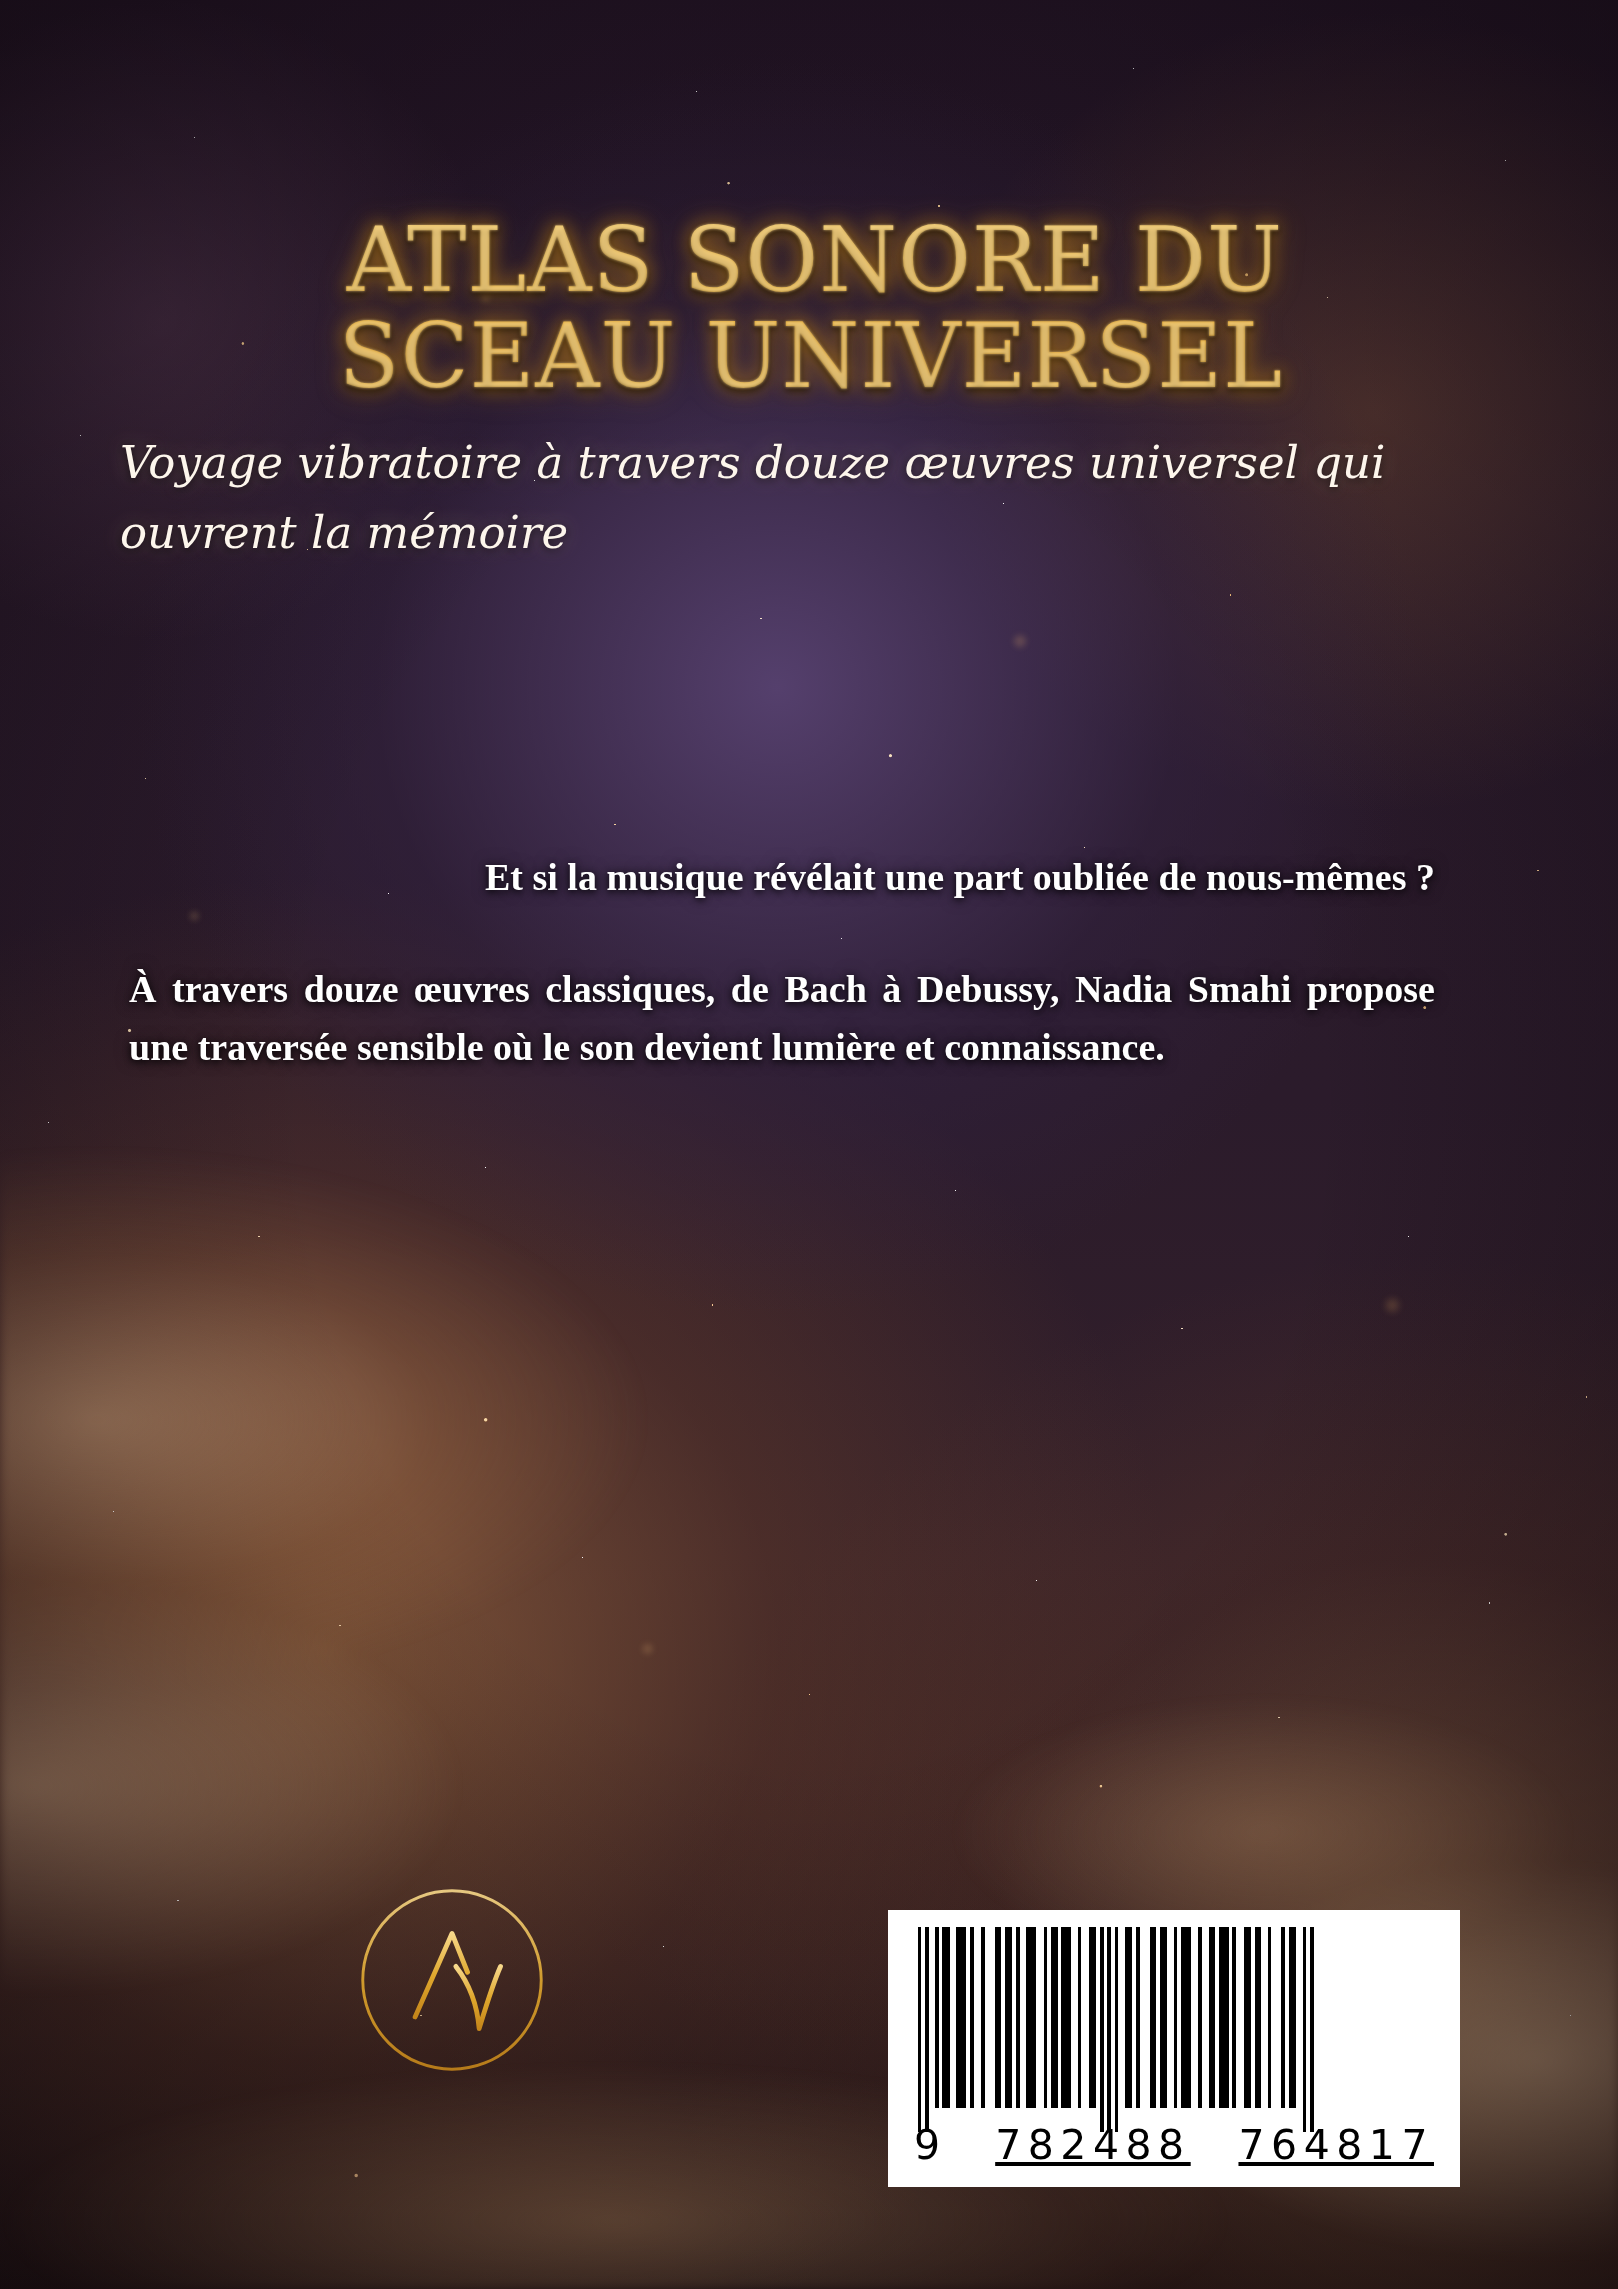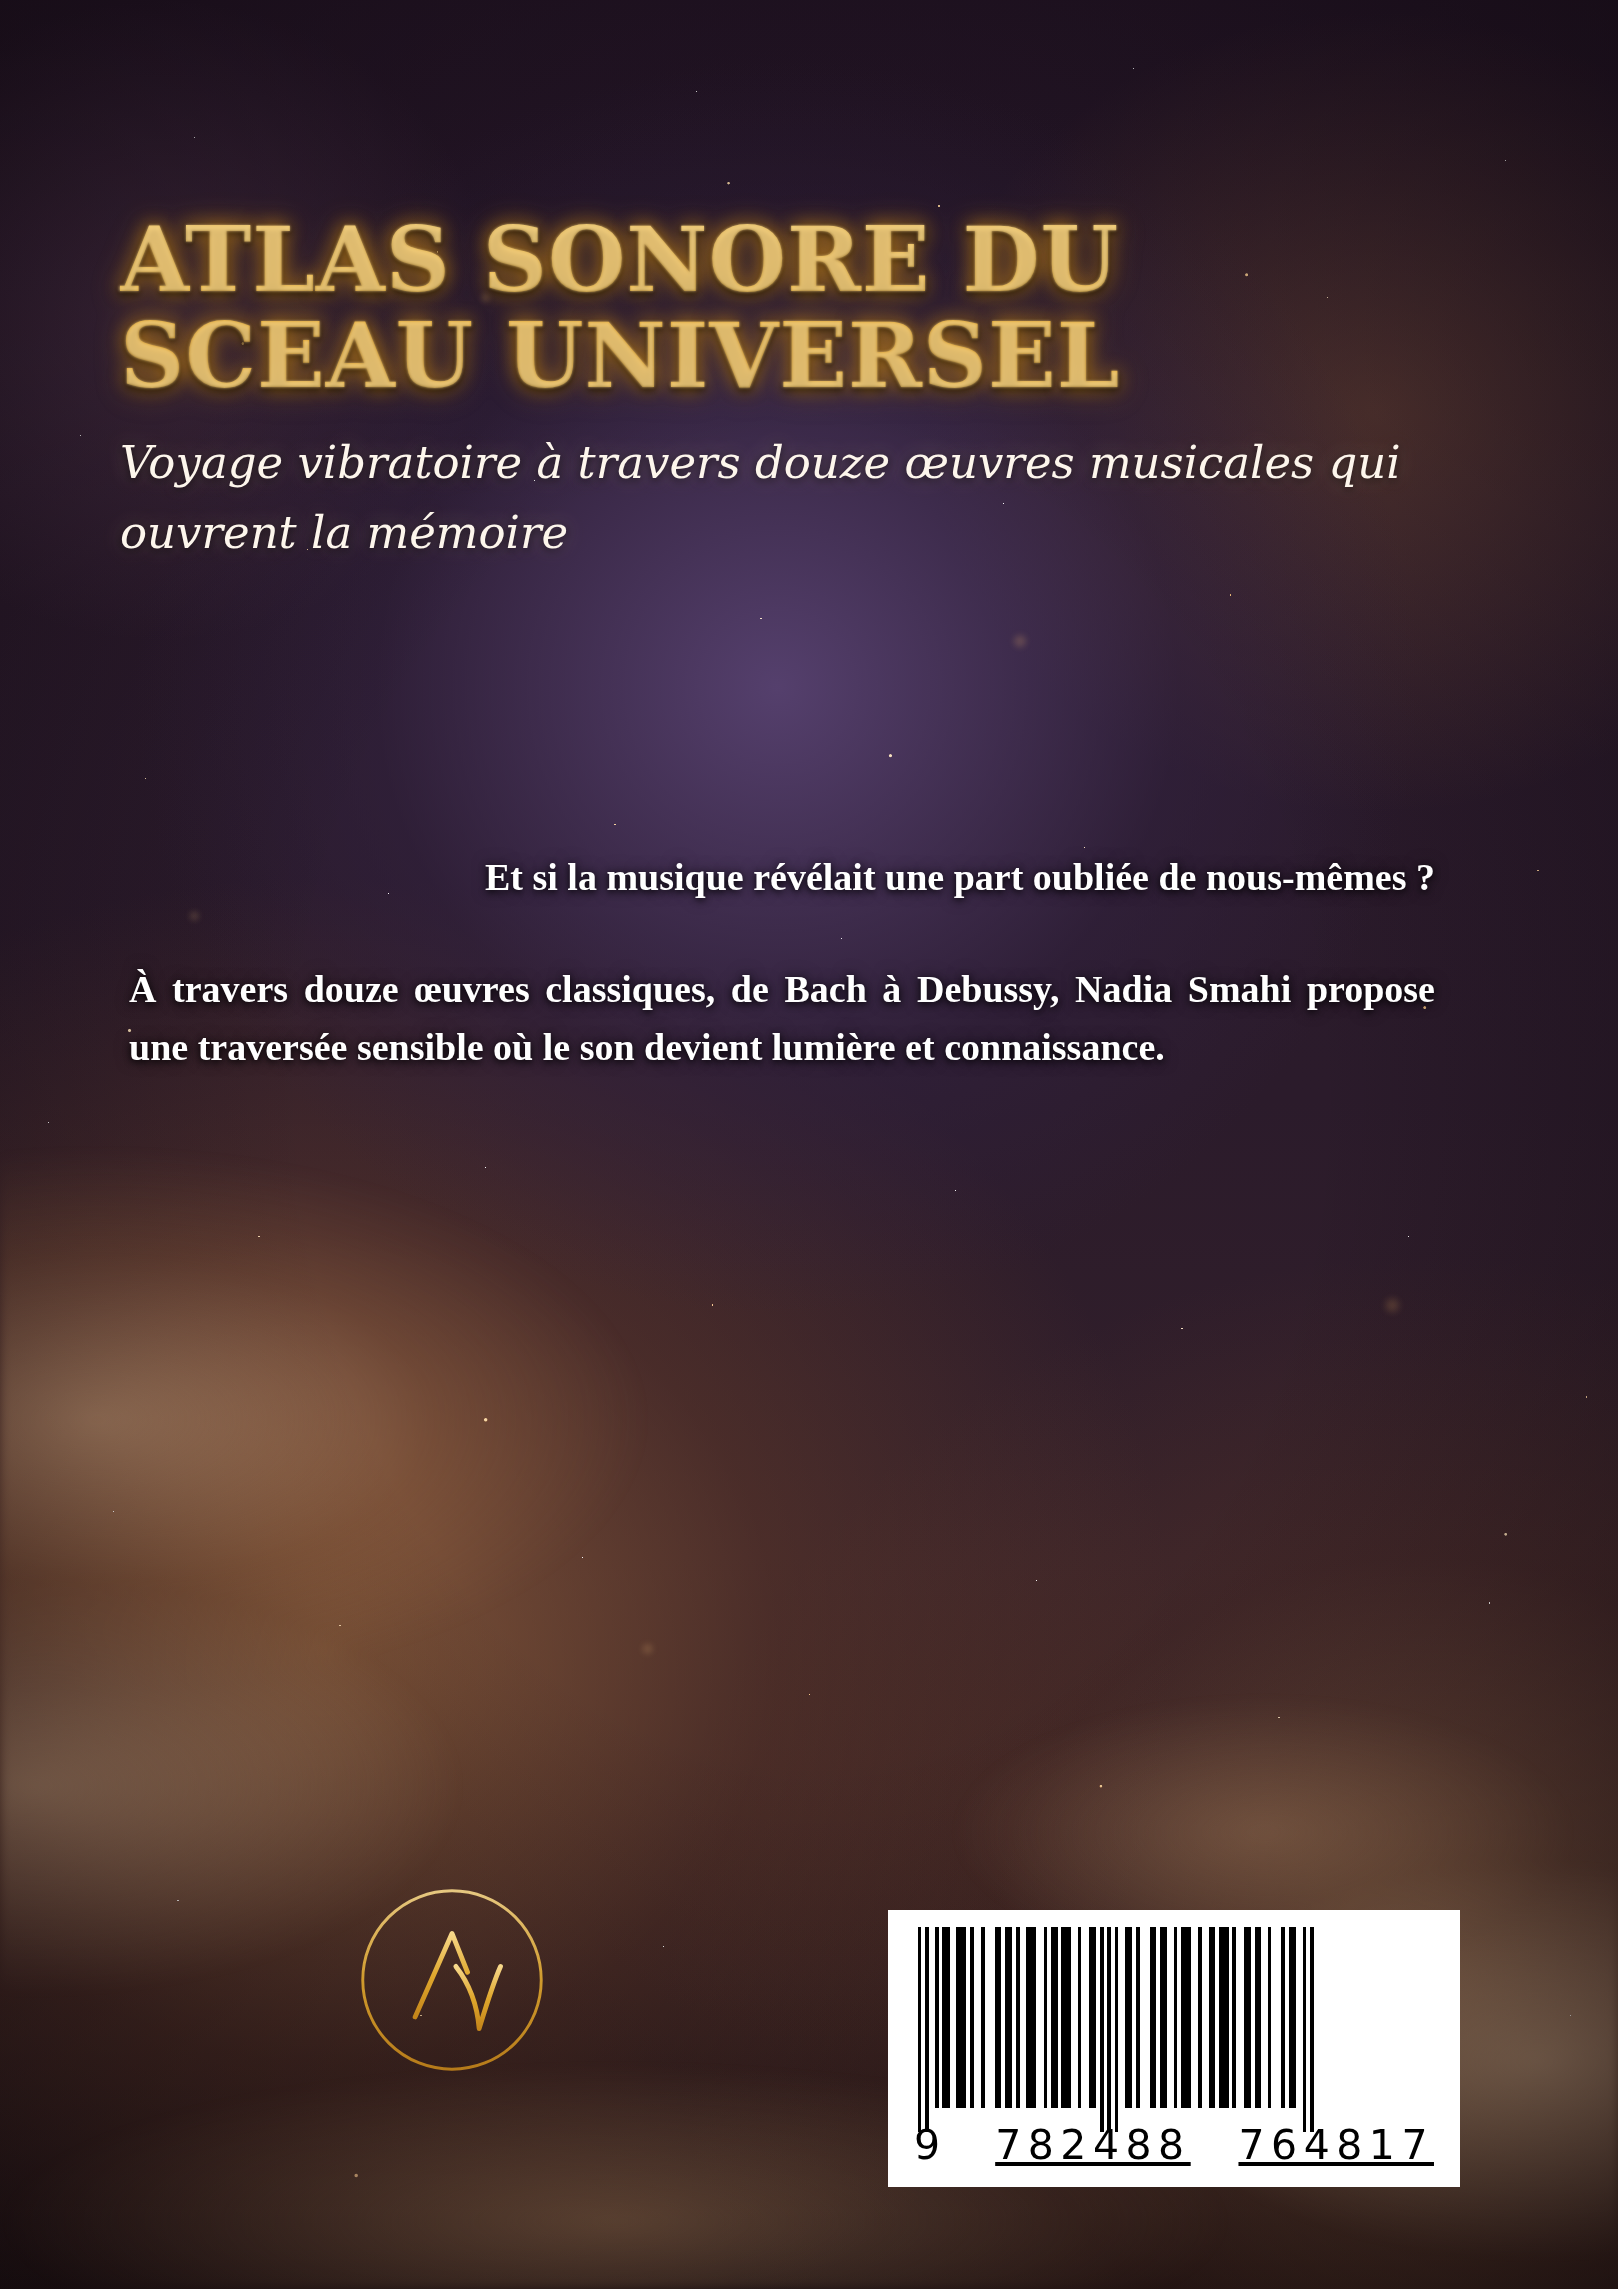"ATLAS SONORE DU SCEAU UNIVERSEL" .book-title { font-weight: 700 -> 400; text-align: none -> right }
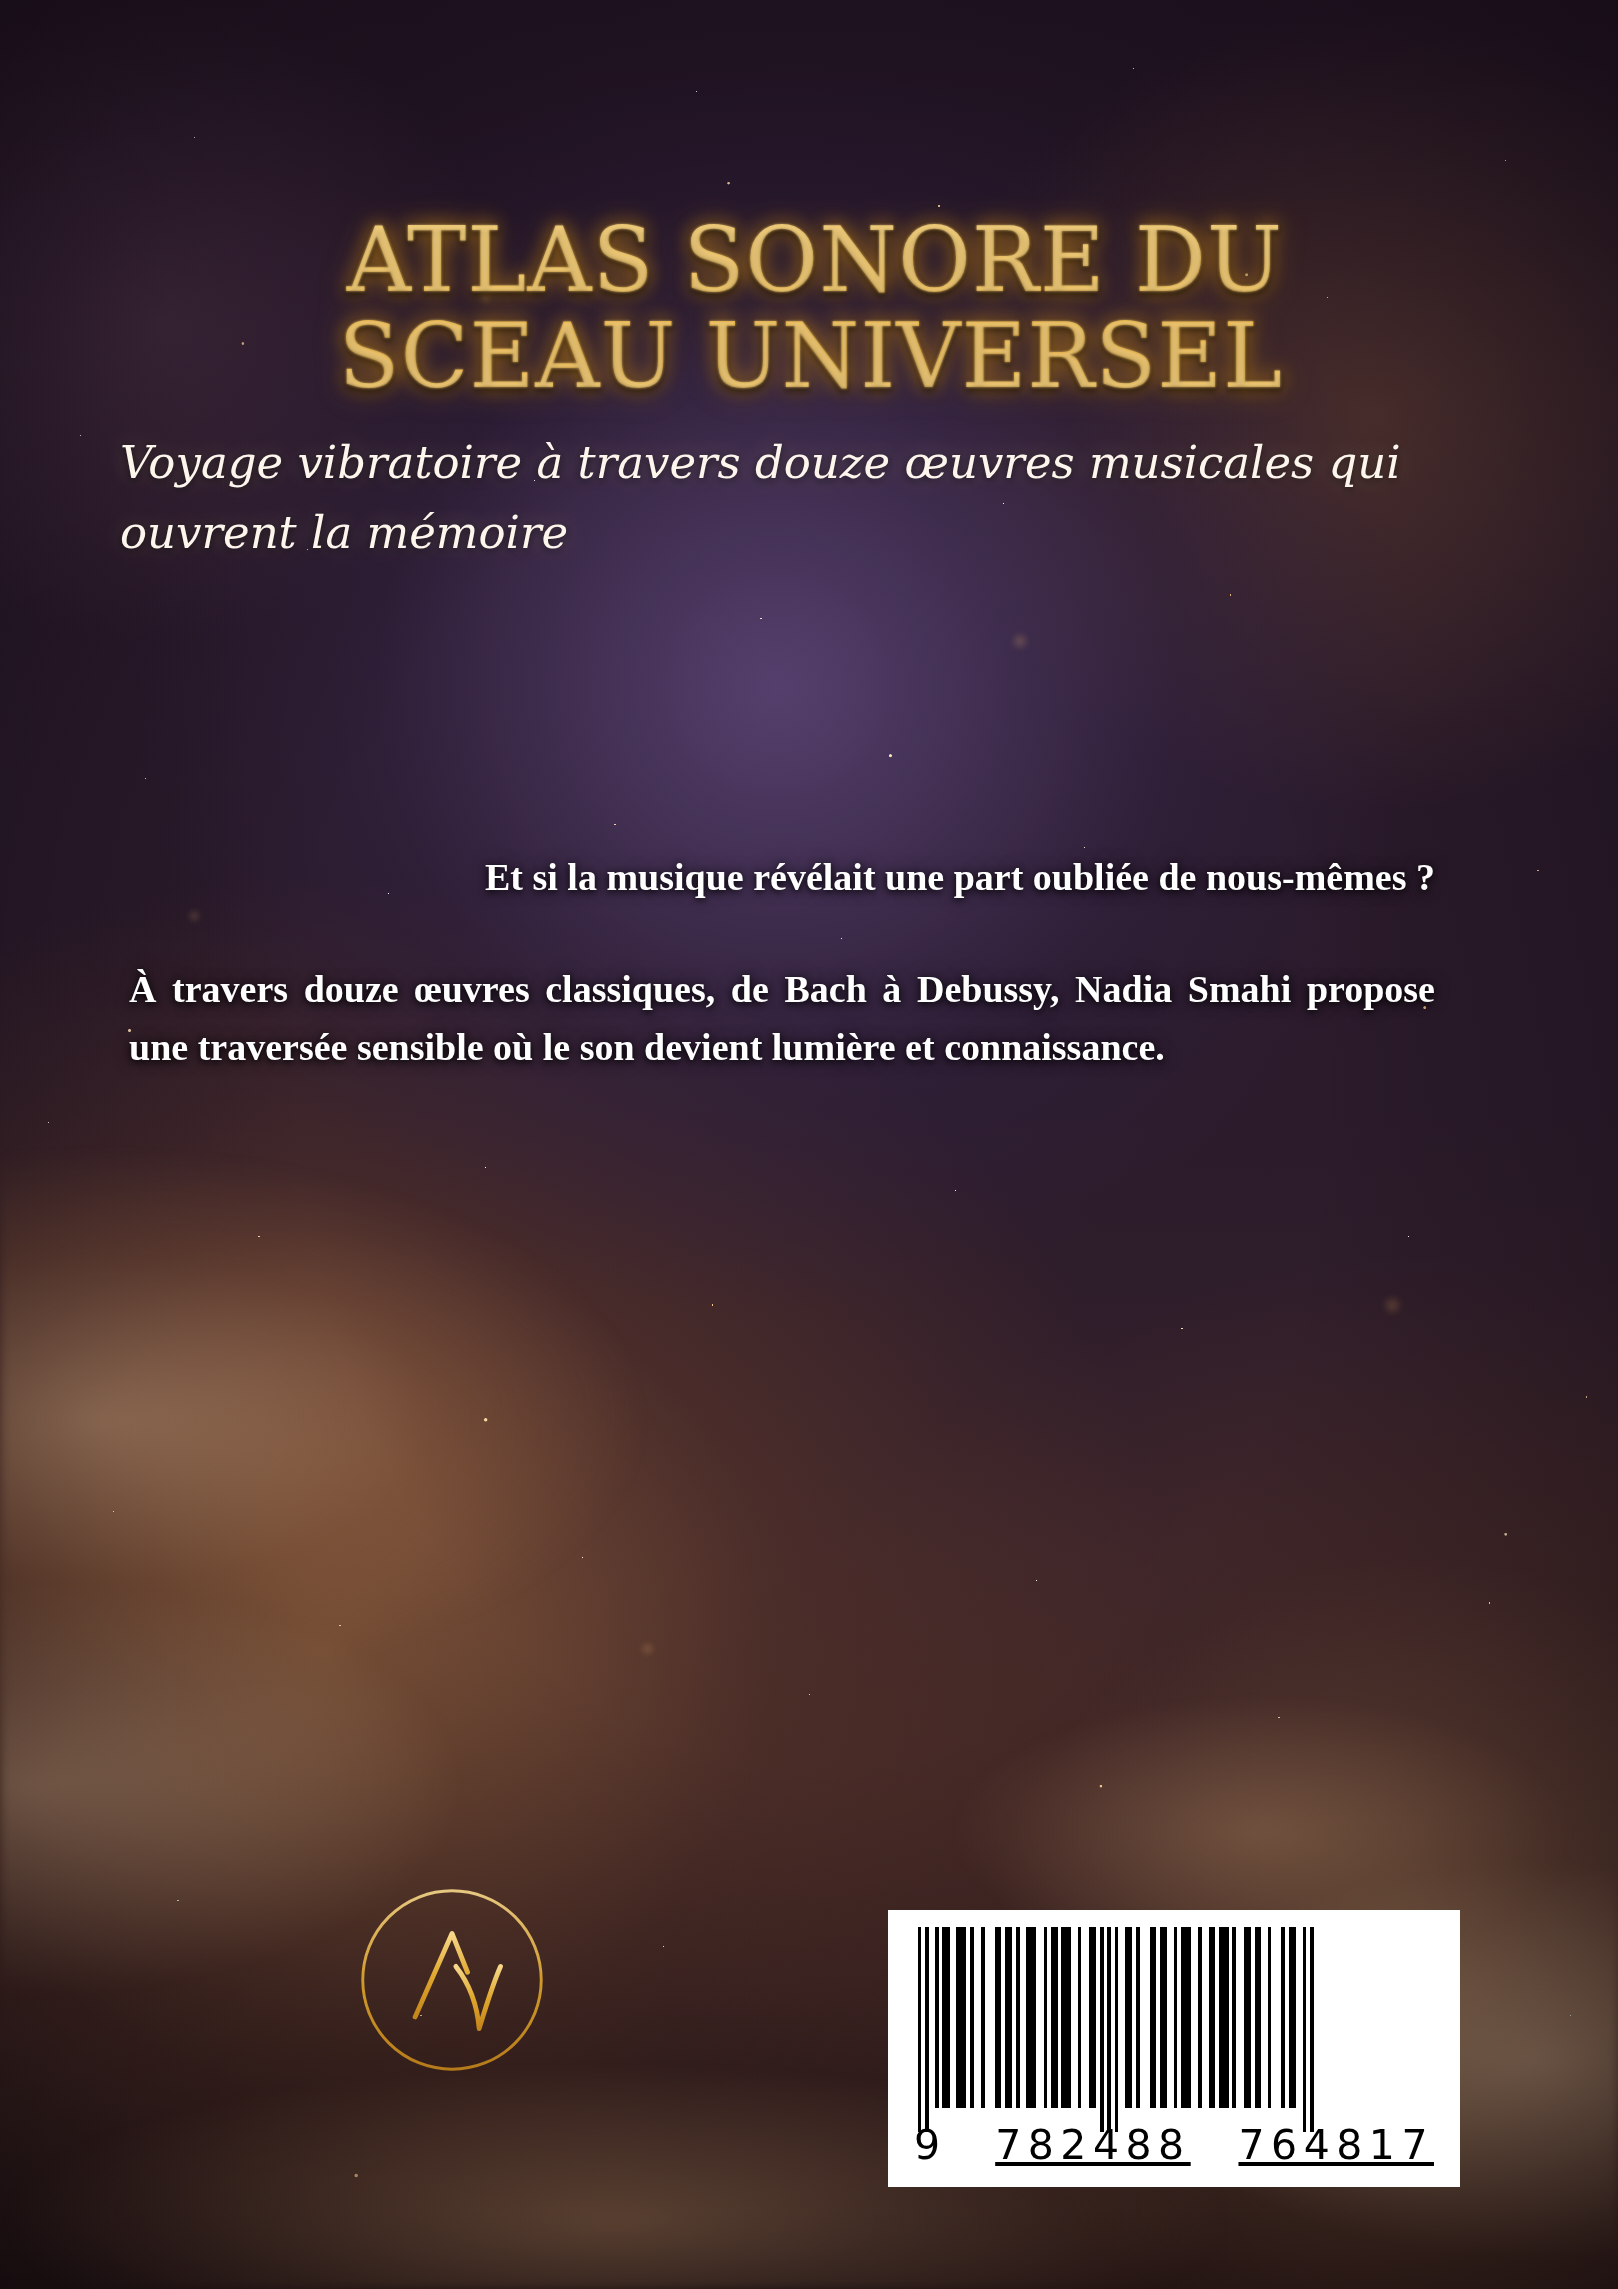"Voyage vibratoire à travers douze" p.book-subtitle { text: musicales -> universel }
